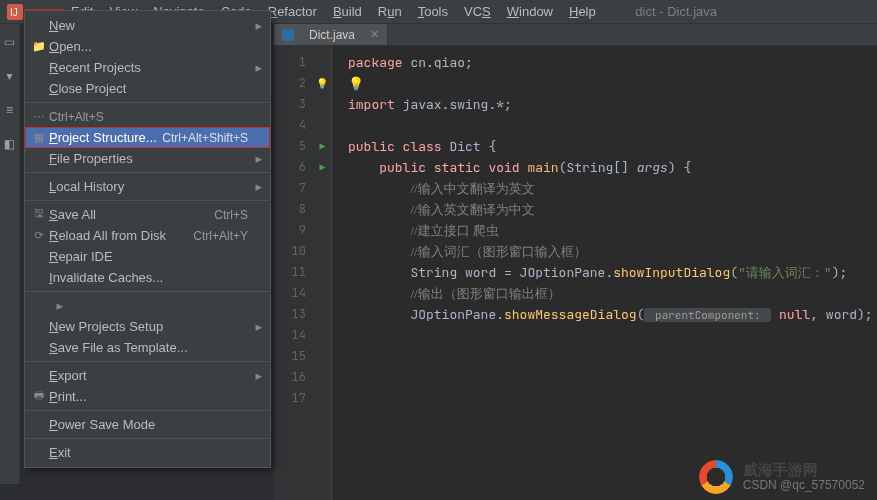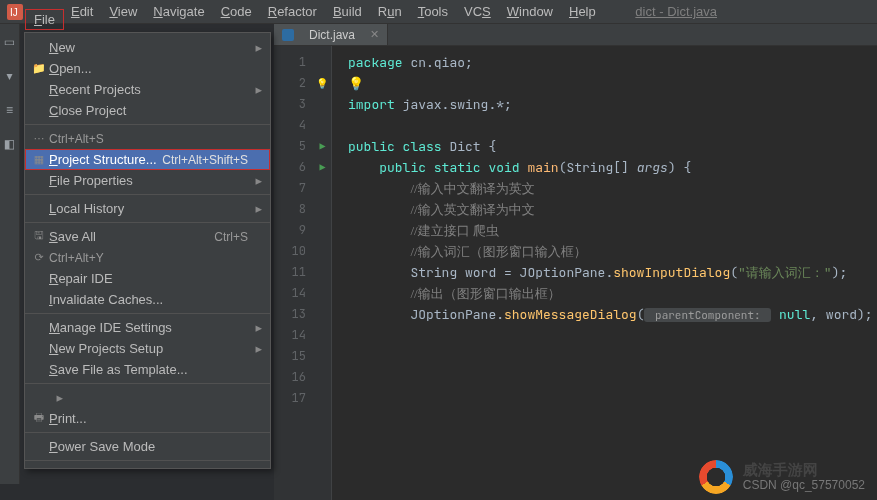"dict - Dict.java" .menubar .title-text { text-decoration: underline -> none }
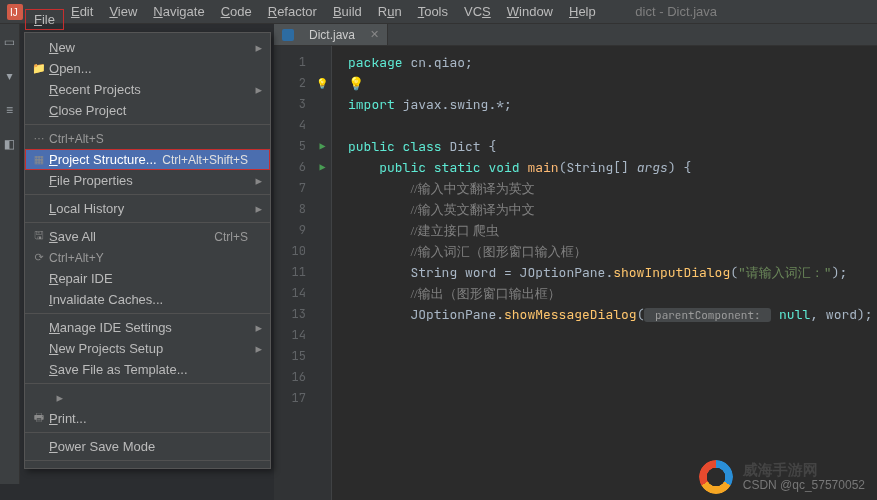"New" .dropdown { top: 32px -> 10px }
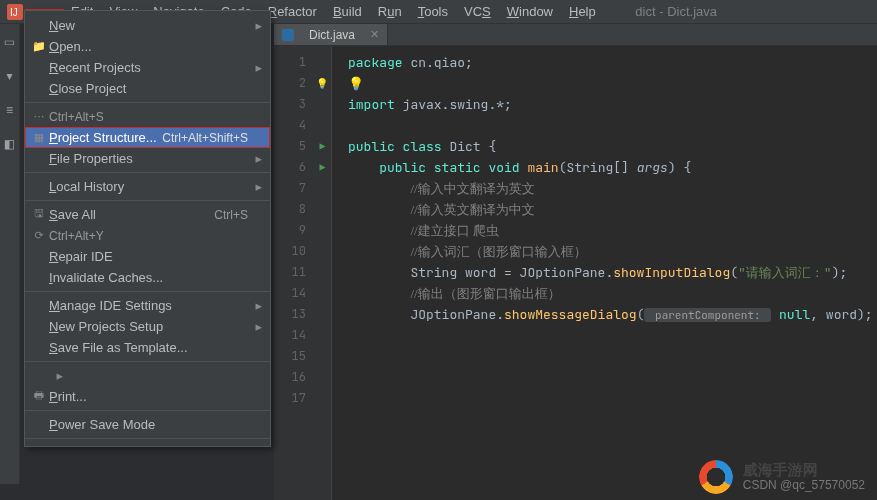"package" .kw { color: #5eead4 -> #fca5a5 }
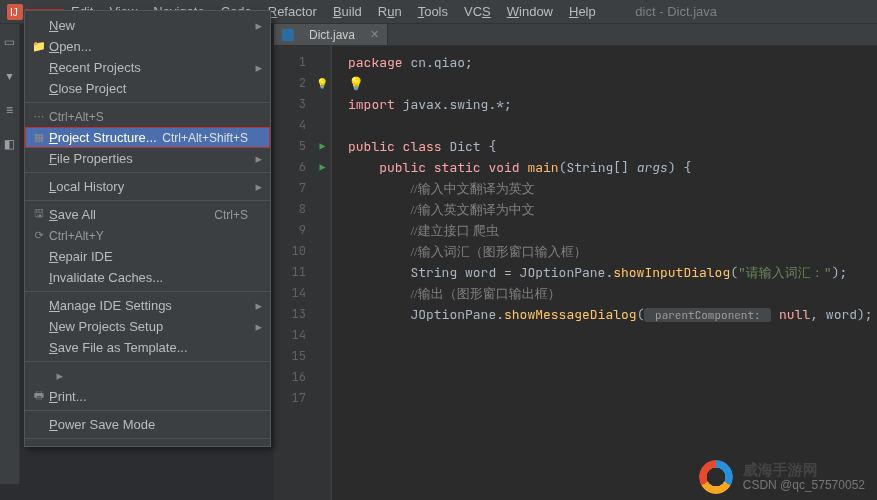"Reload All from Disk" span.mi-label { html: none -> <span><span>R</span>eload All from Disk</span> }
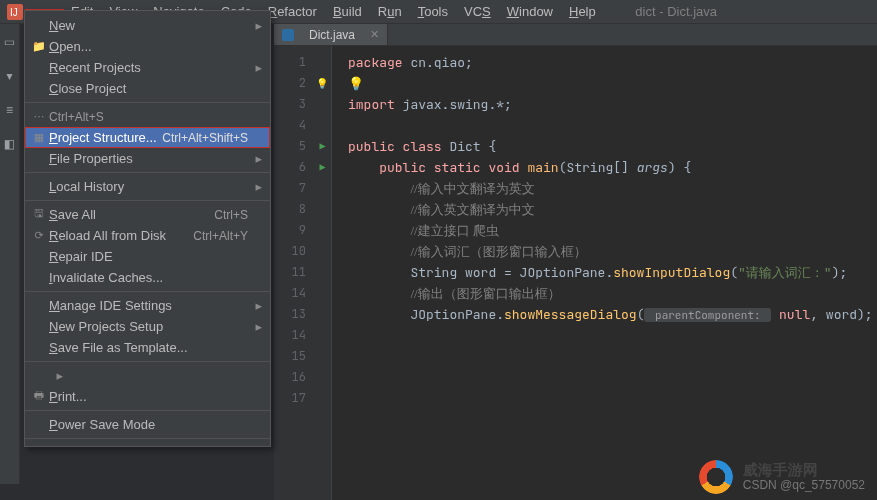"Manage IDE Settings" span.mi-label { html: <span><span>M</span>anage IDE Settings</span> -> none }
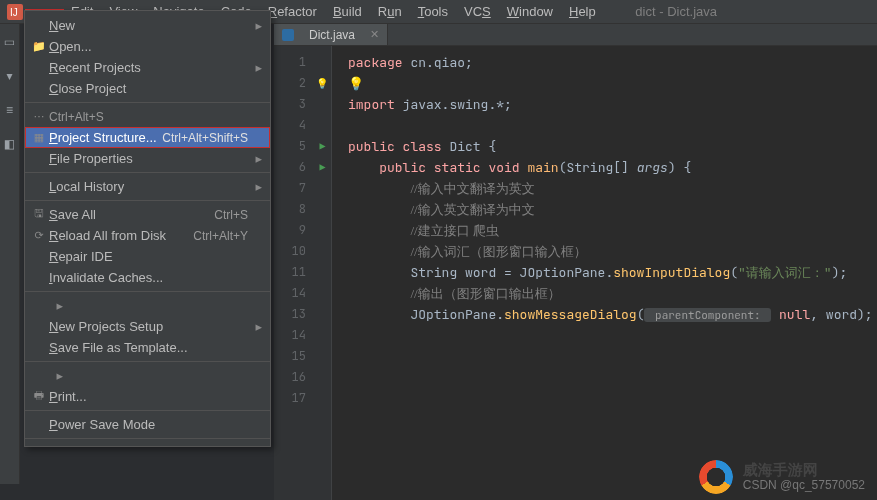"Export" span.mi-label { html: none -> <span><span>E</span>xport</span> }
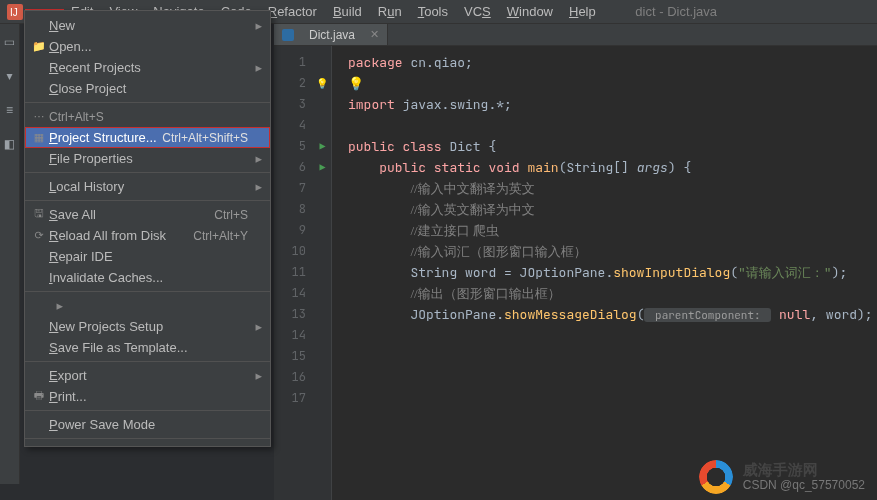"Exit" div.menu-row { html: none -> <div> <span></span> <span><span>E</span>xit</span> <span></span> <span></span> </div> }
